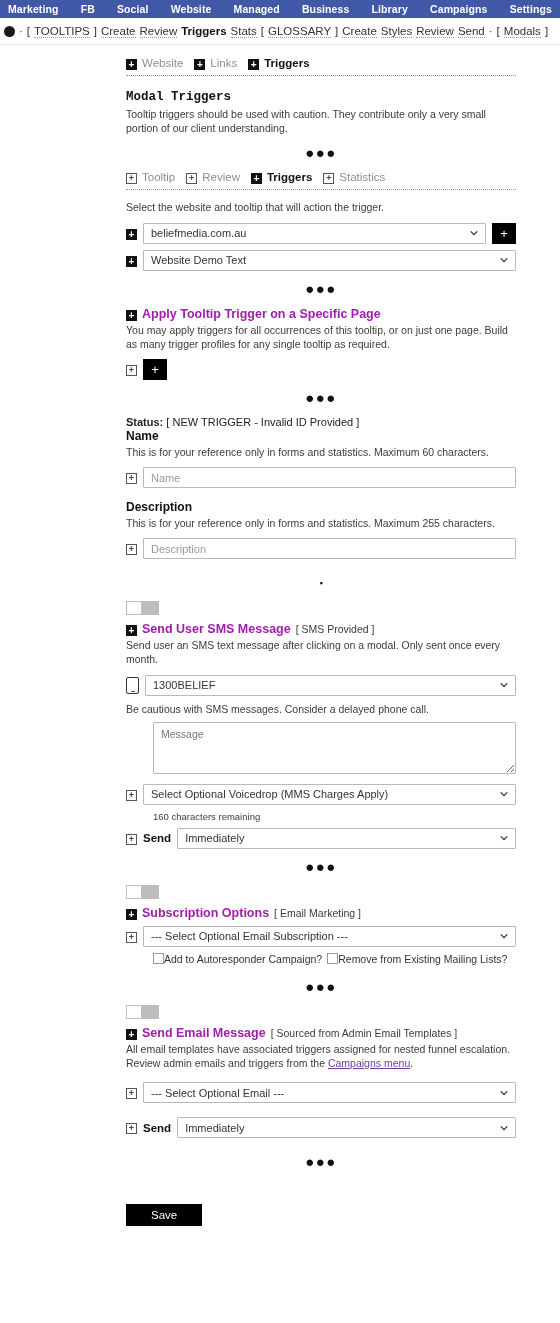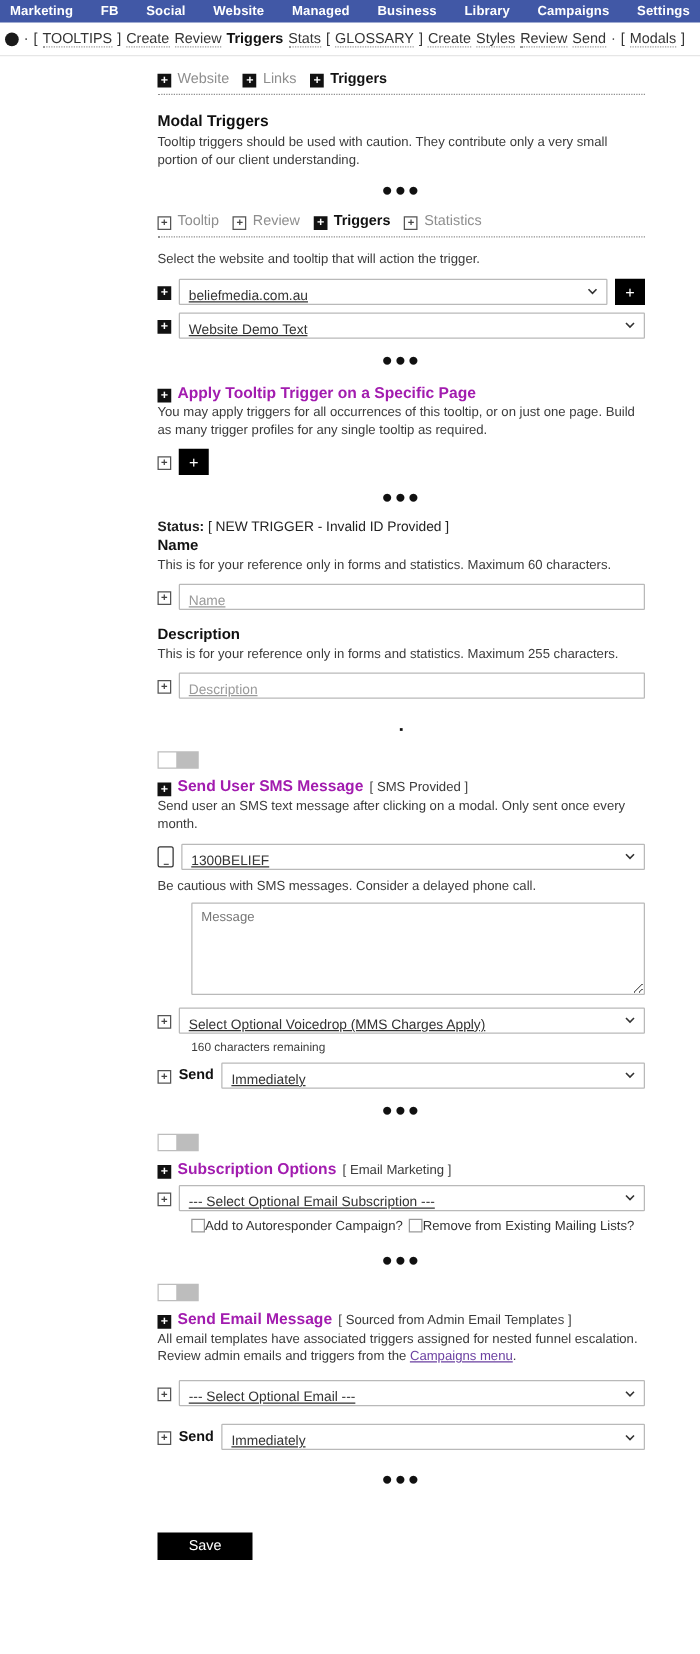"Modal Triggers" h3.sec { font-family: none -> Liberation Mono, monospace }
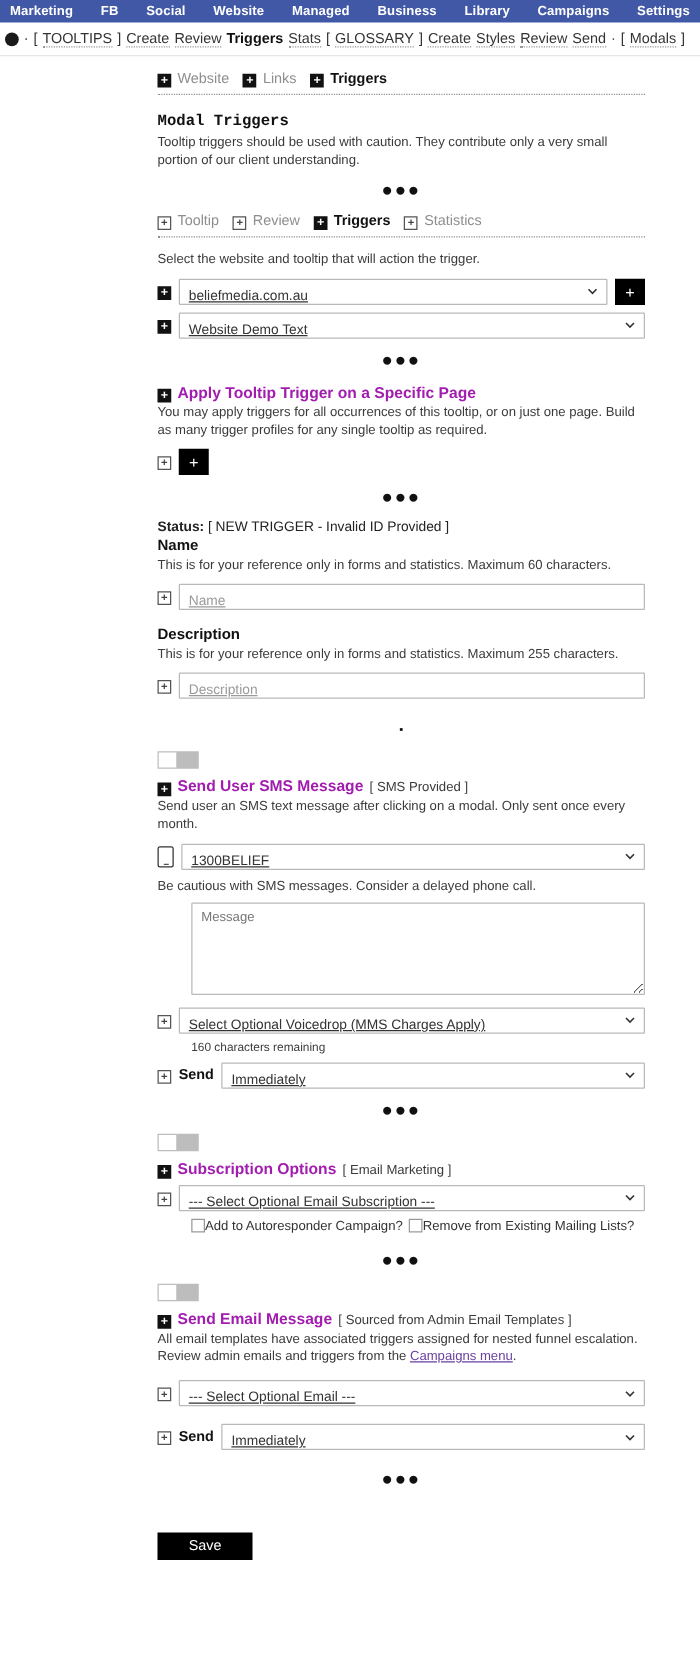"beliefmedia.com.au" .sel, .txt { align-items: flex-end -> center; text-decoration: underline -> none }
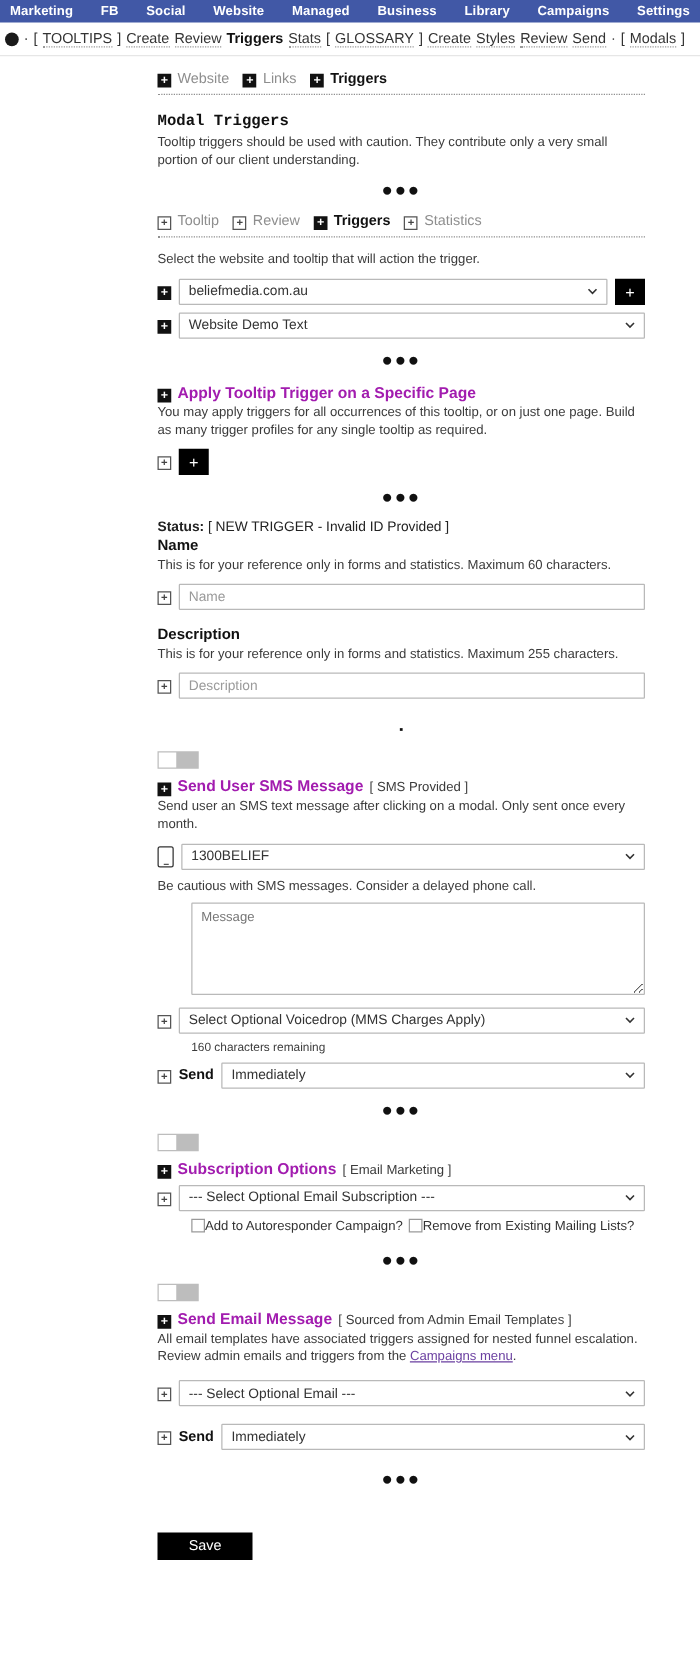"Message" textarea.msg { height: 74px -> 52px }
